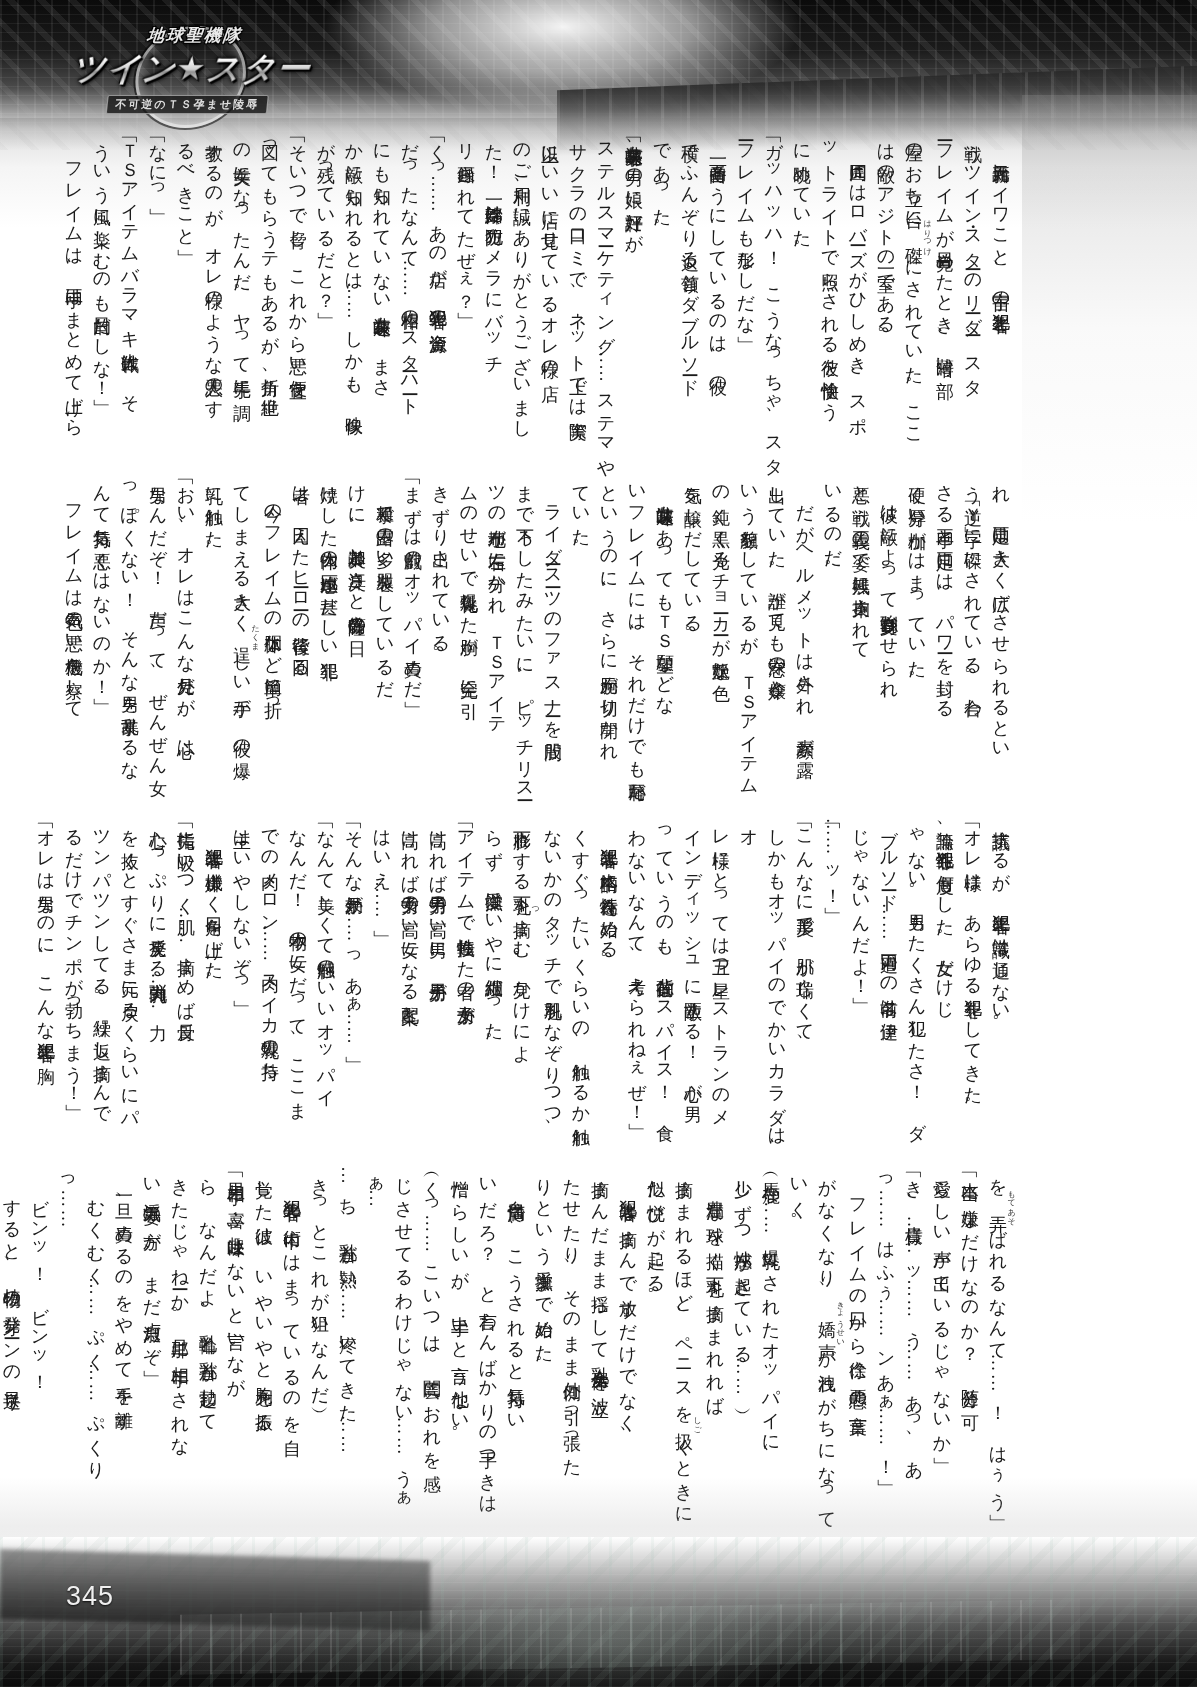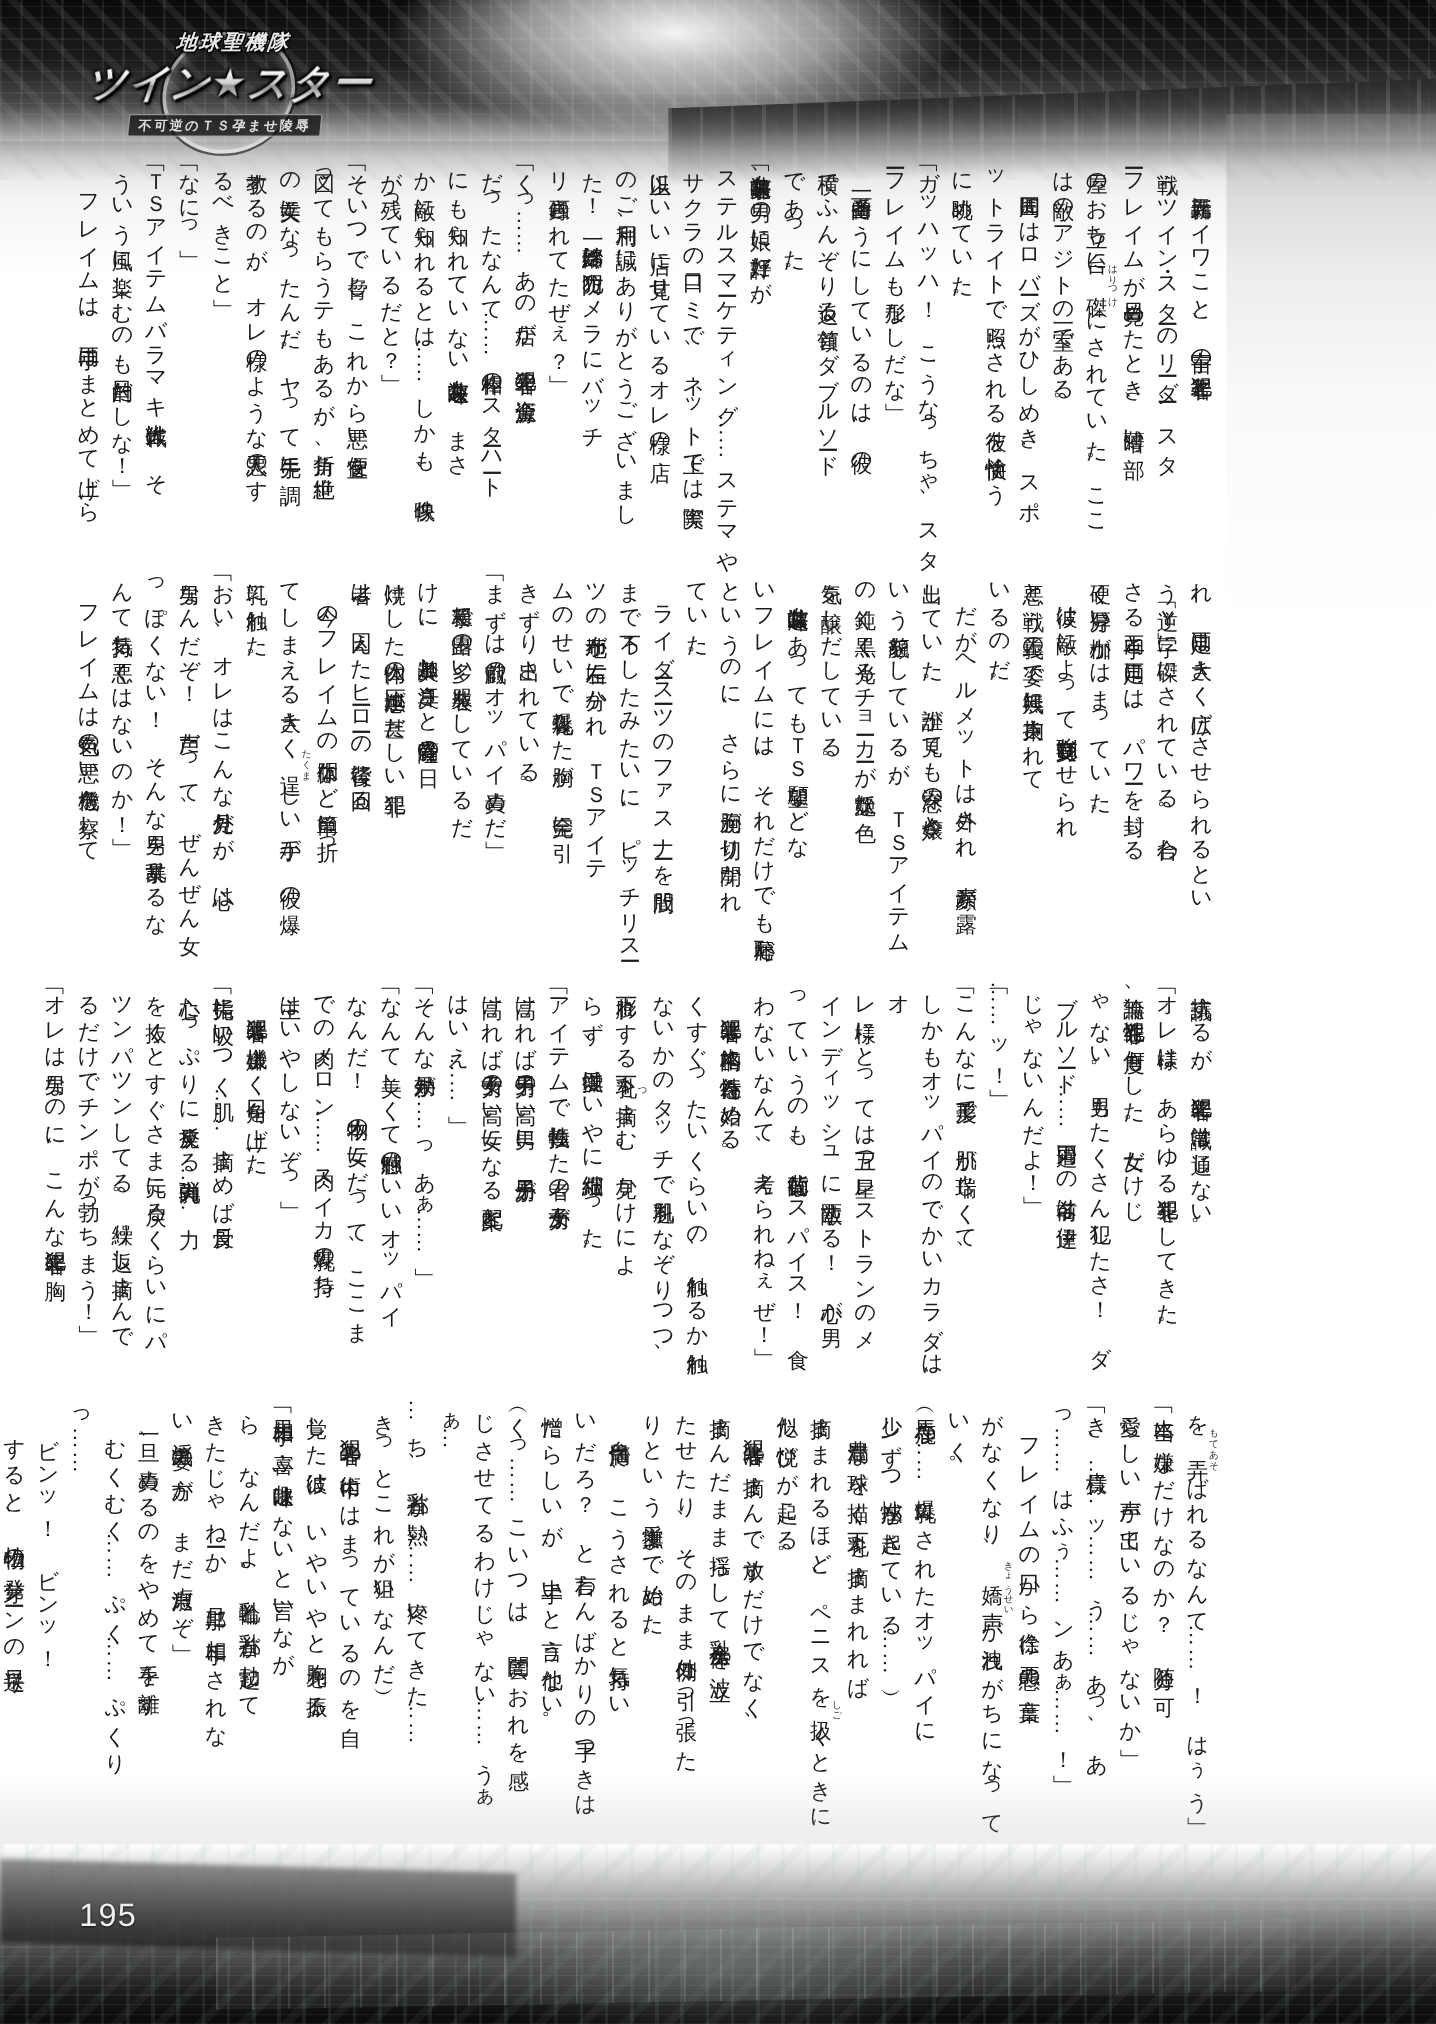"195" div.page-number { text: 195 -> 345 }
